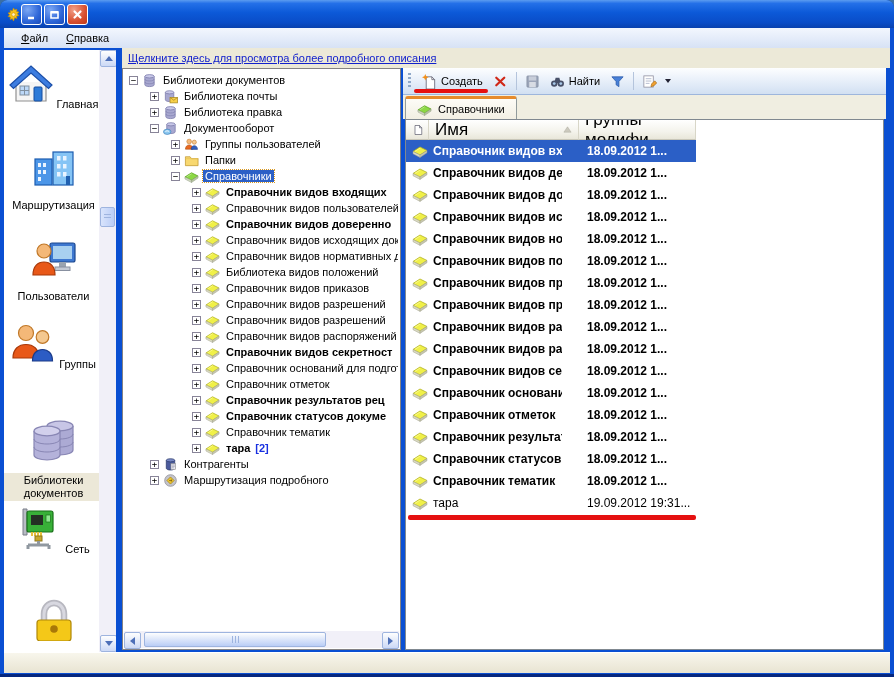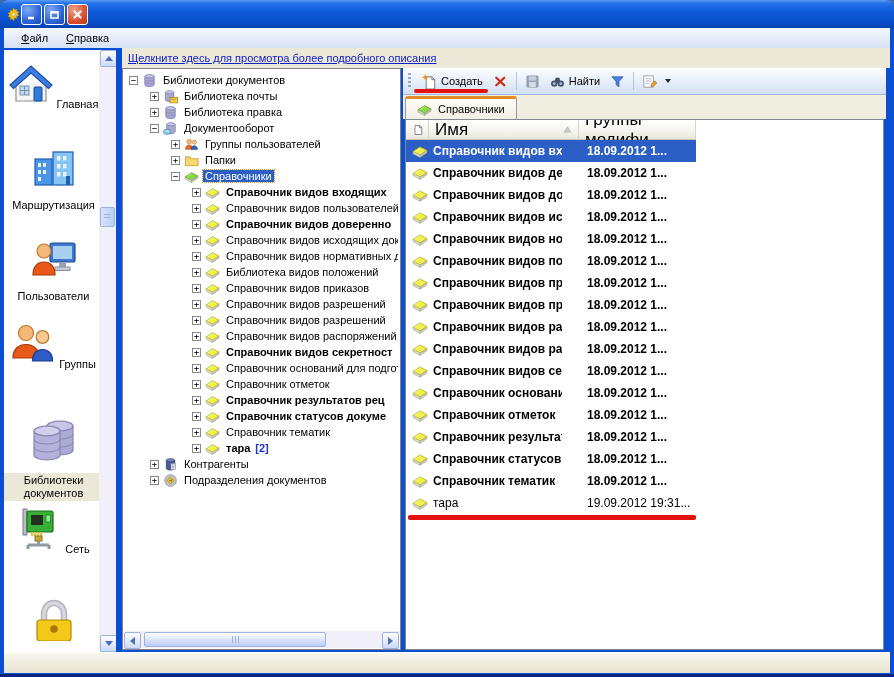"Подразделения документов" span.tlabel { text: Подразделения документов -> Маршрутизация подробного }
